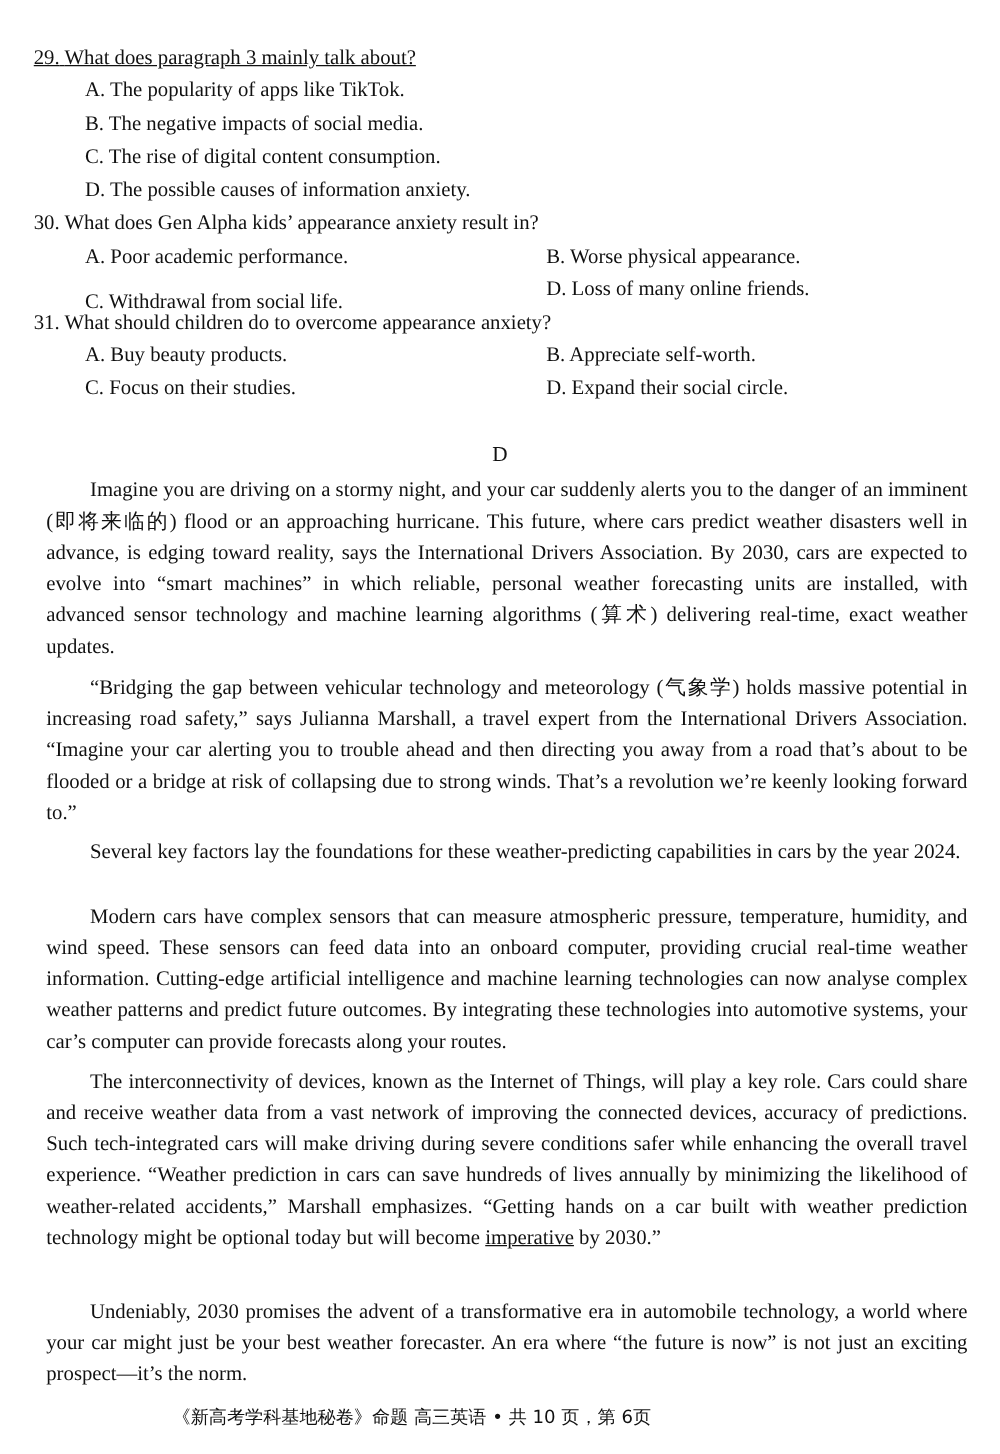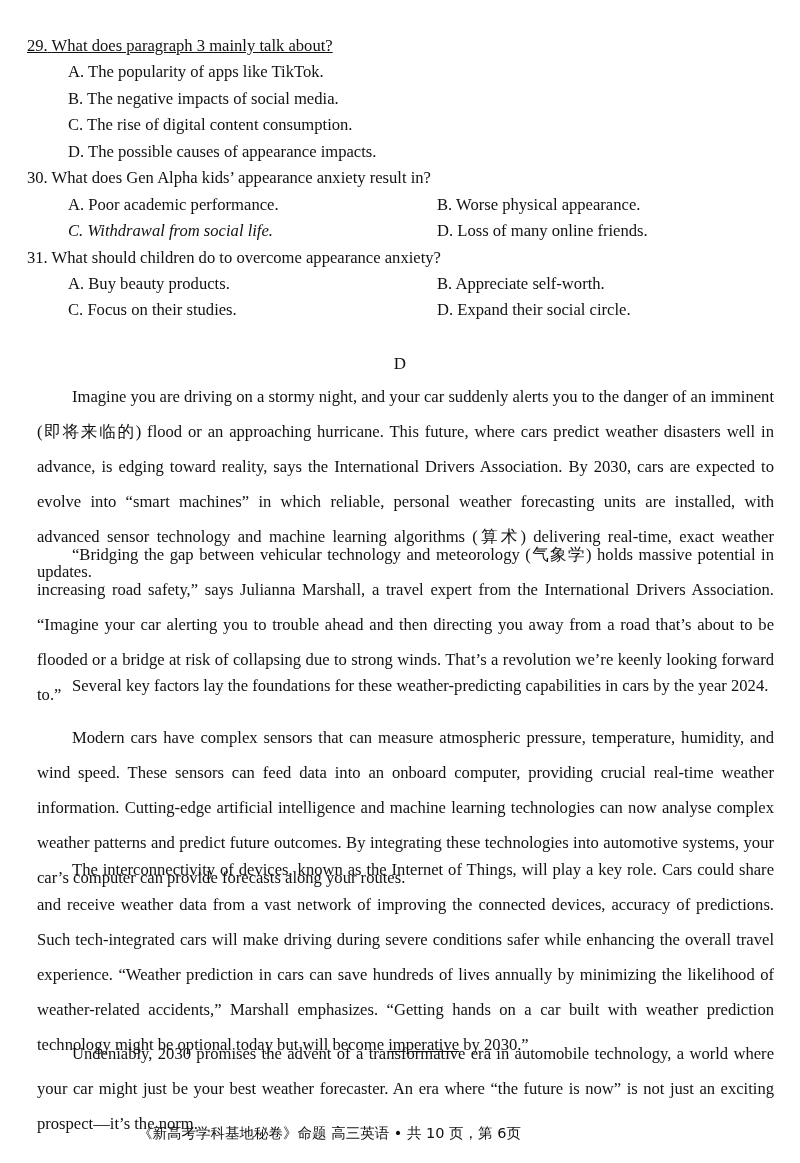"The possible causes of appearance" span { text: appearance impacts -> information anxiety }
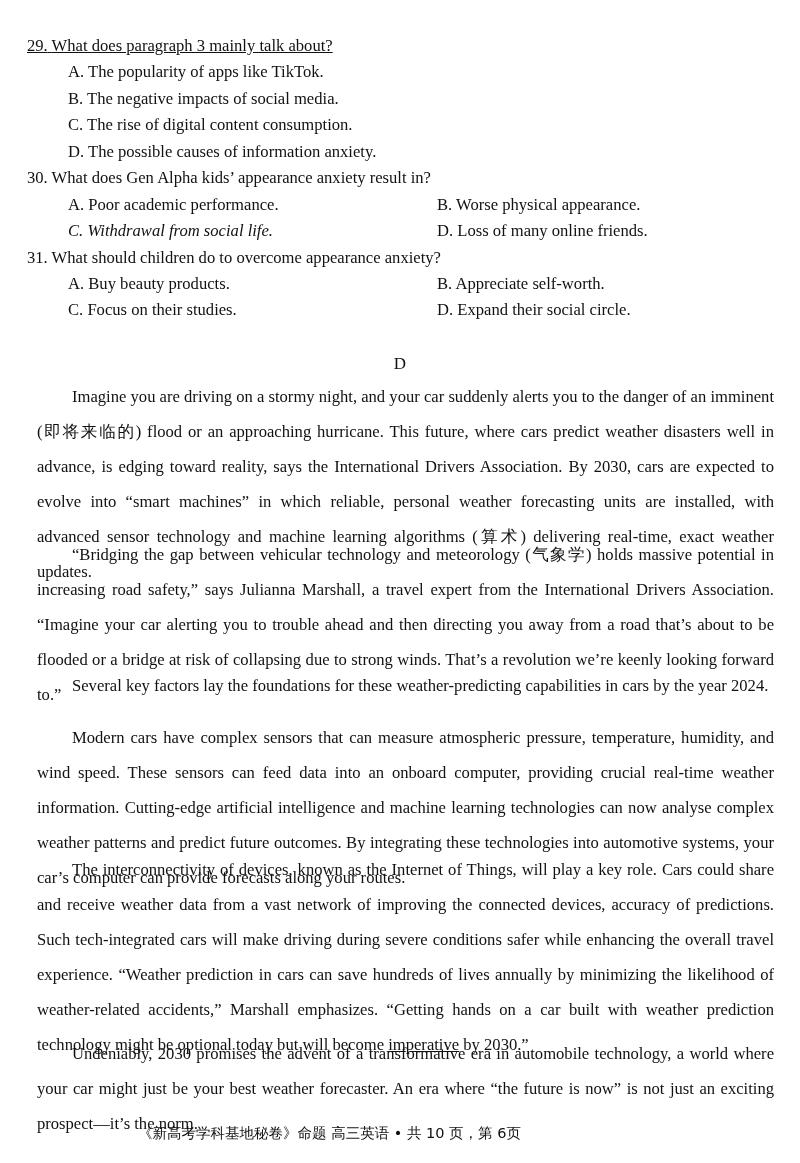"C. Withdrawal from social life." div.opt { font-style: italic -> none; top: 221px -> 231px }
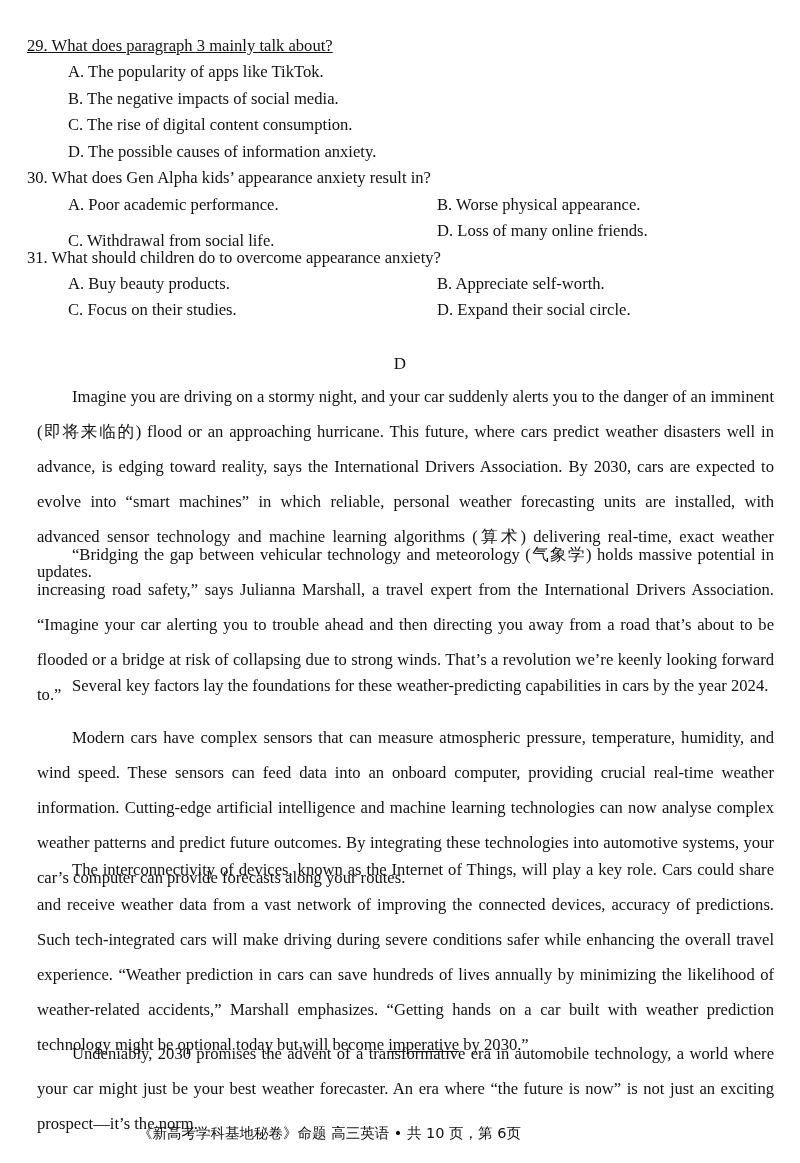"Imagine you are driving on" .para { line-height: 35px -> 25px }
